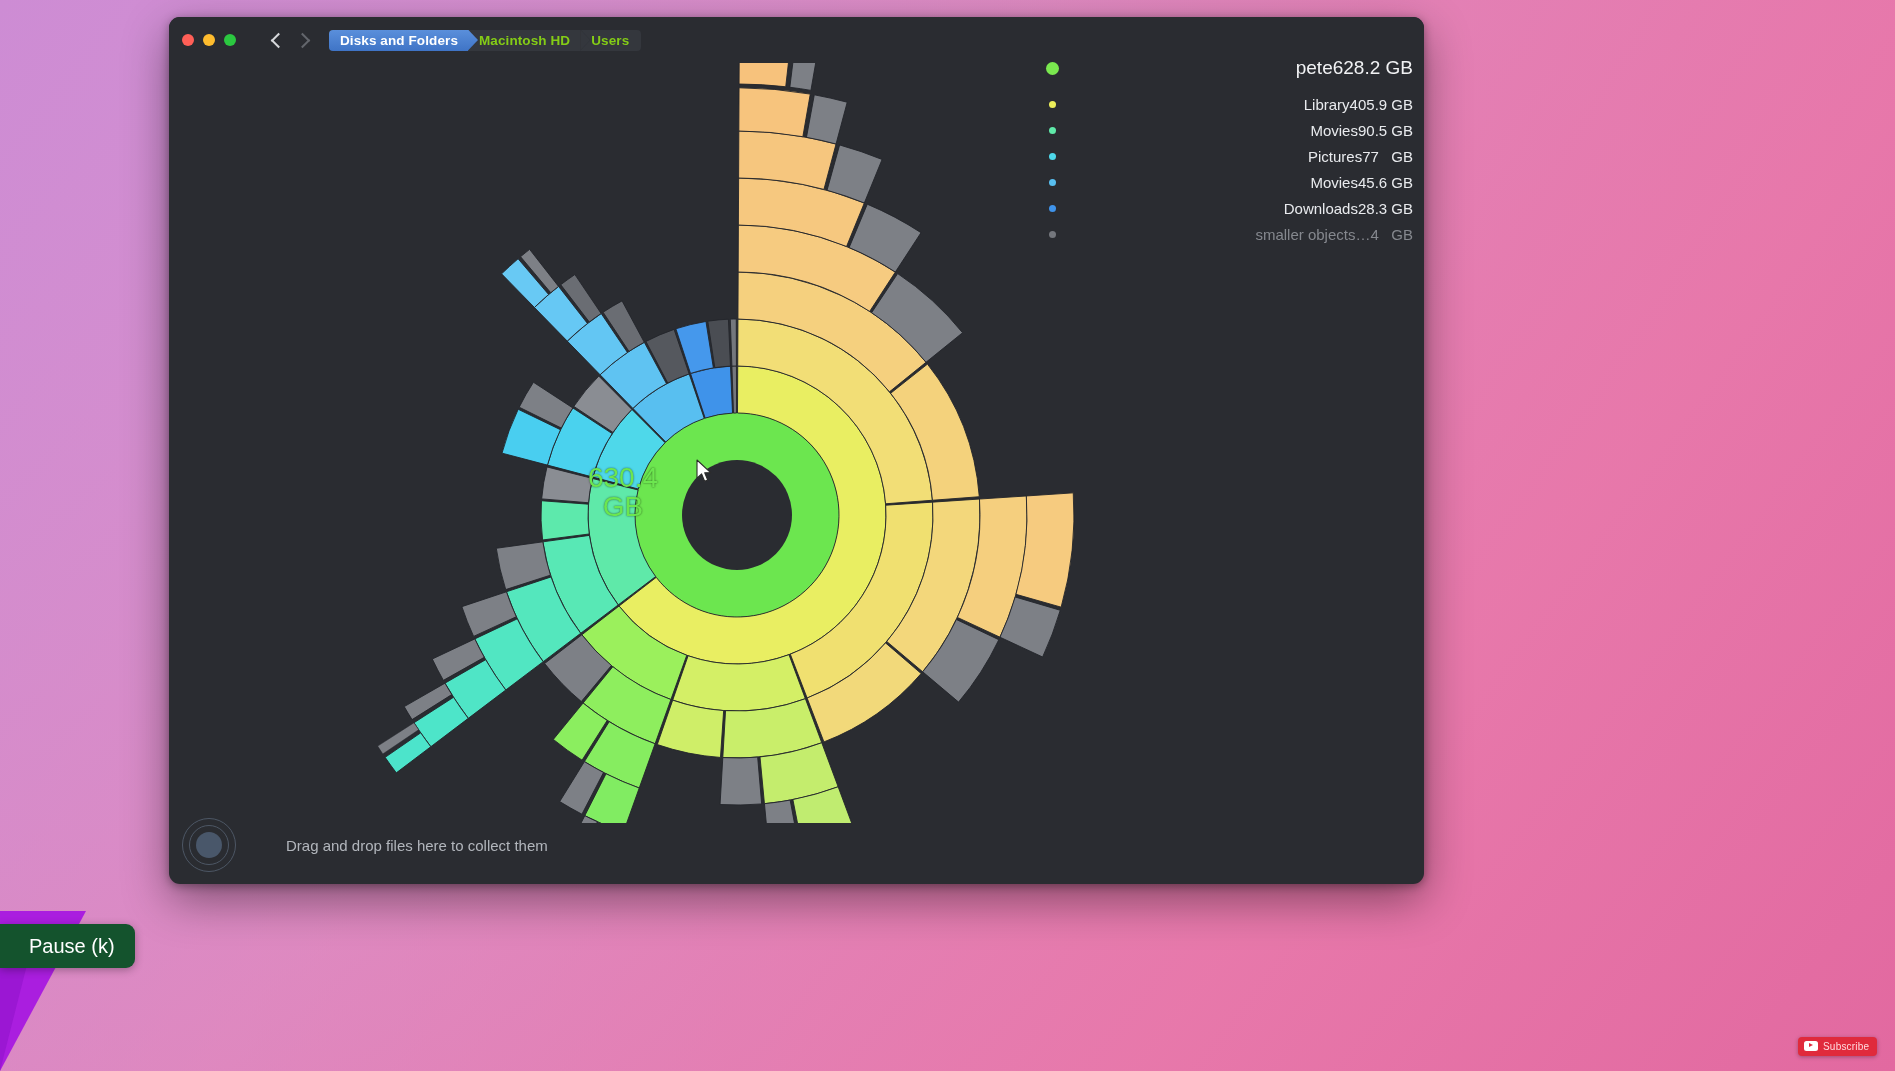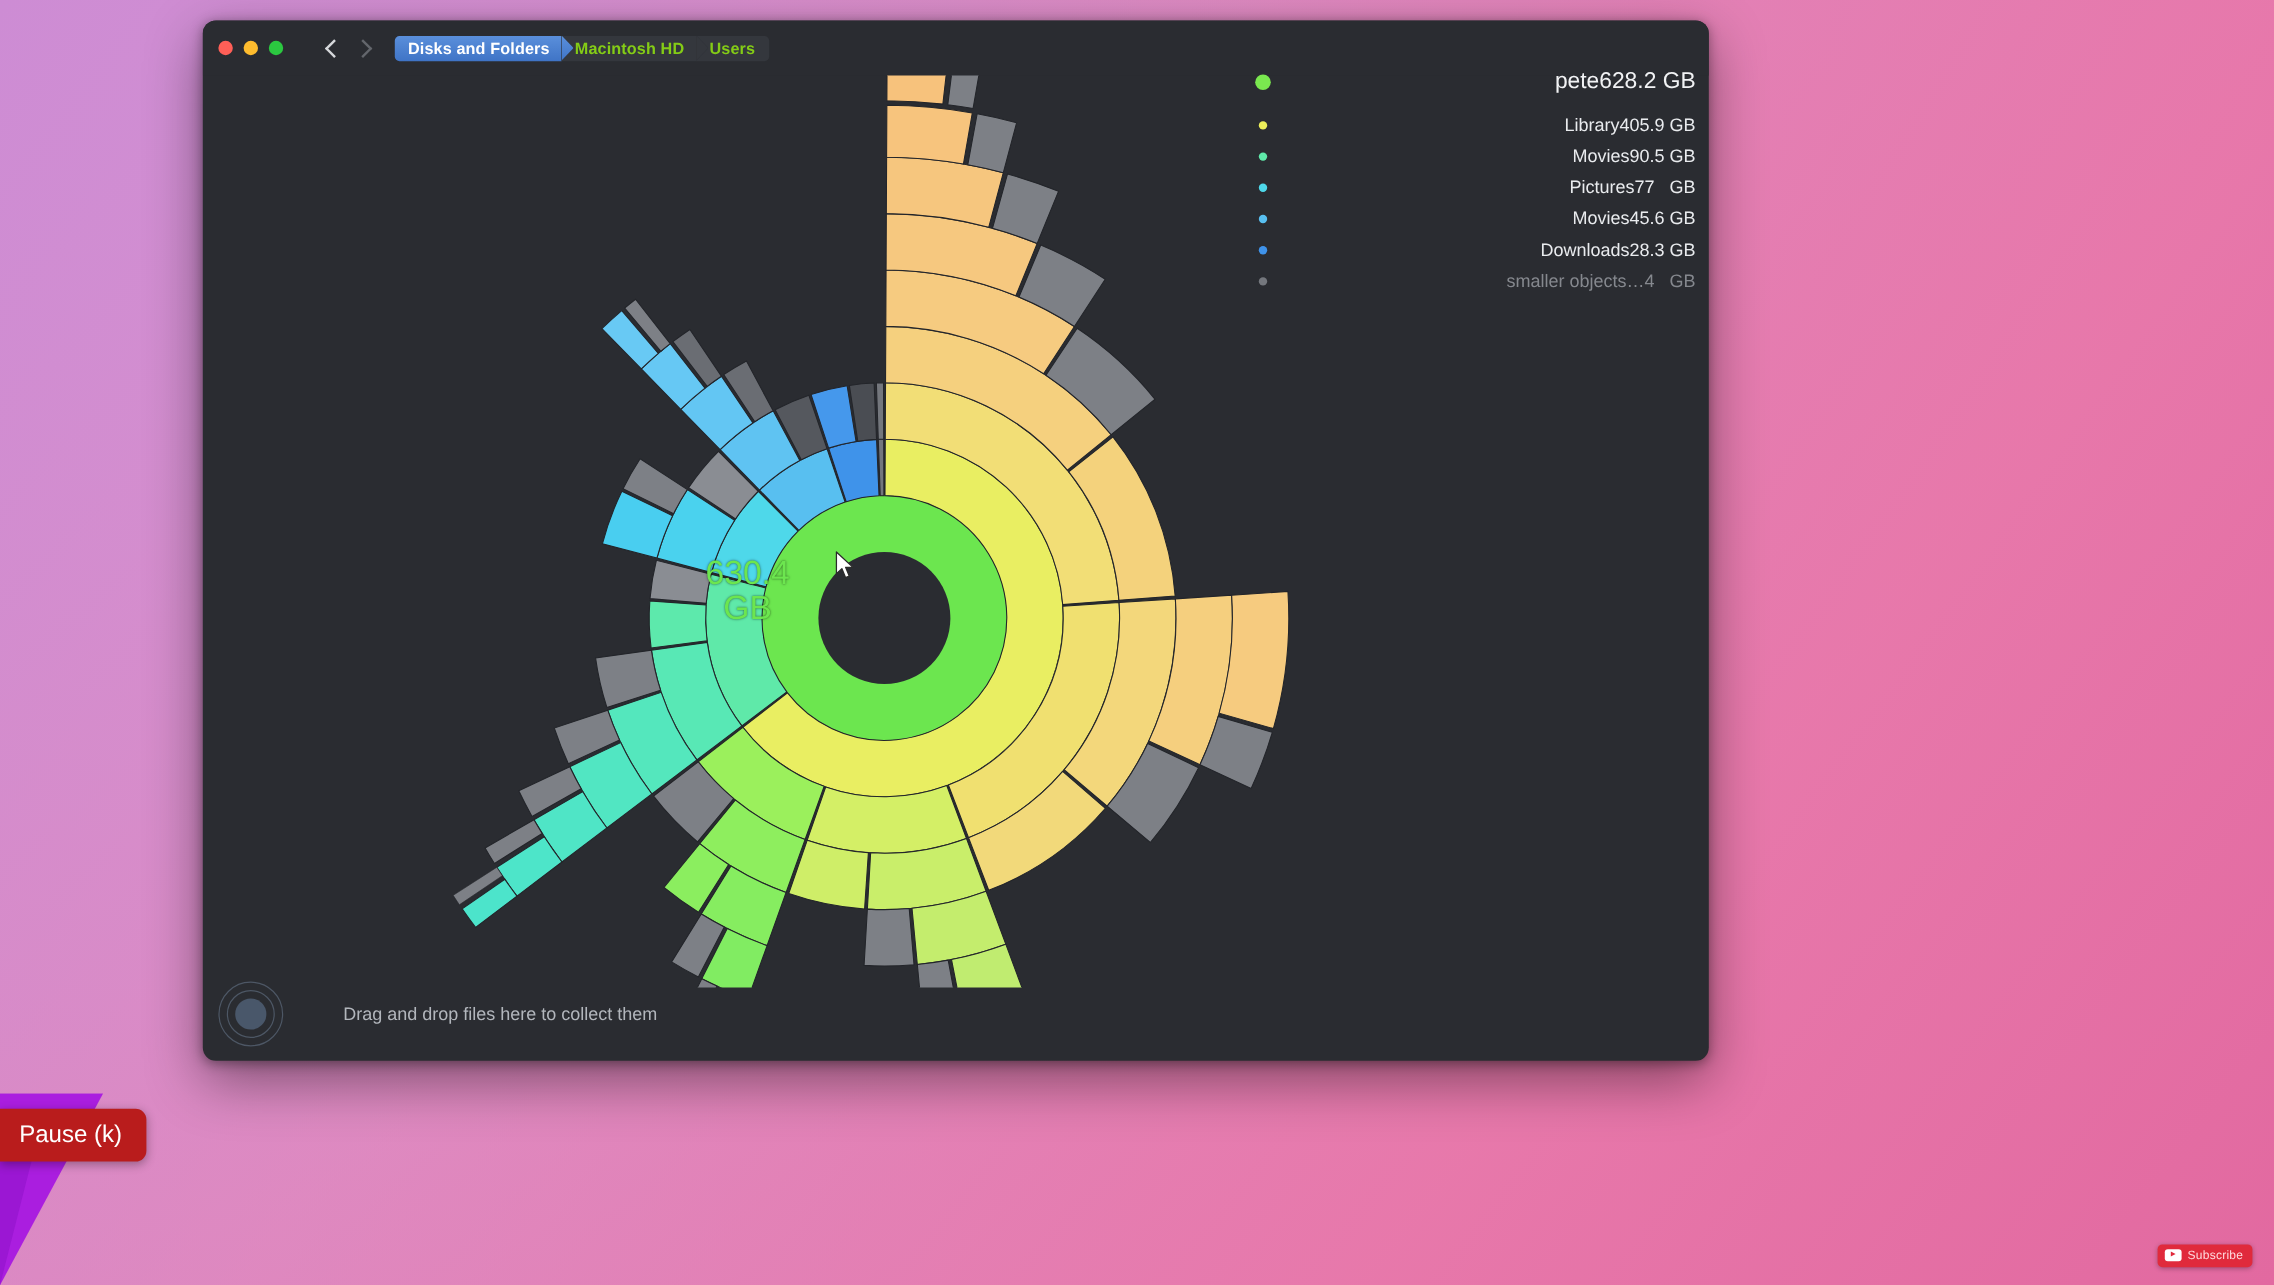"Pause (k)" #pause-pill { background: #b91c1c -> #14532d; padding: 0 20px 0 16px -> 0 20px 0 29px }
